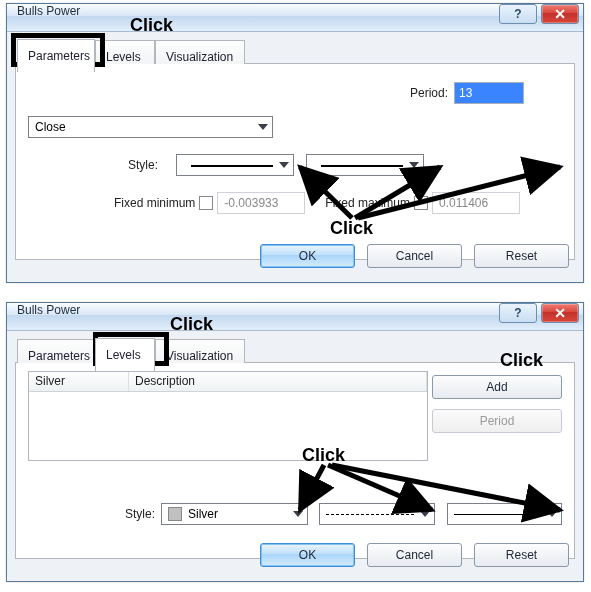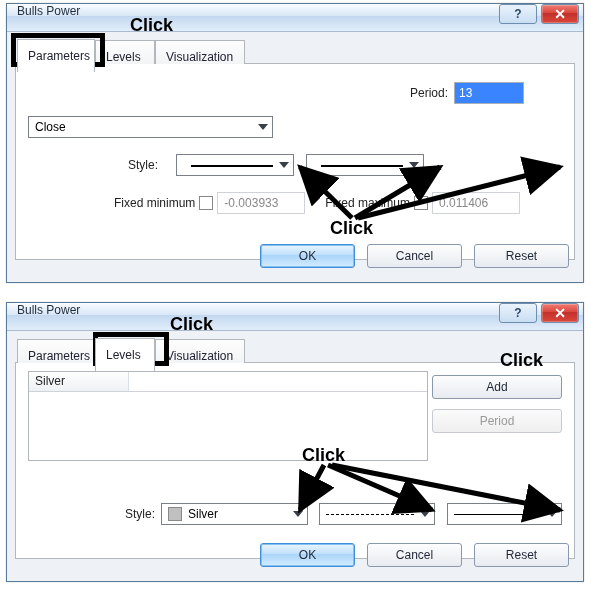"Description" div { html: none -> <div>Description</div> }
